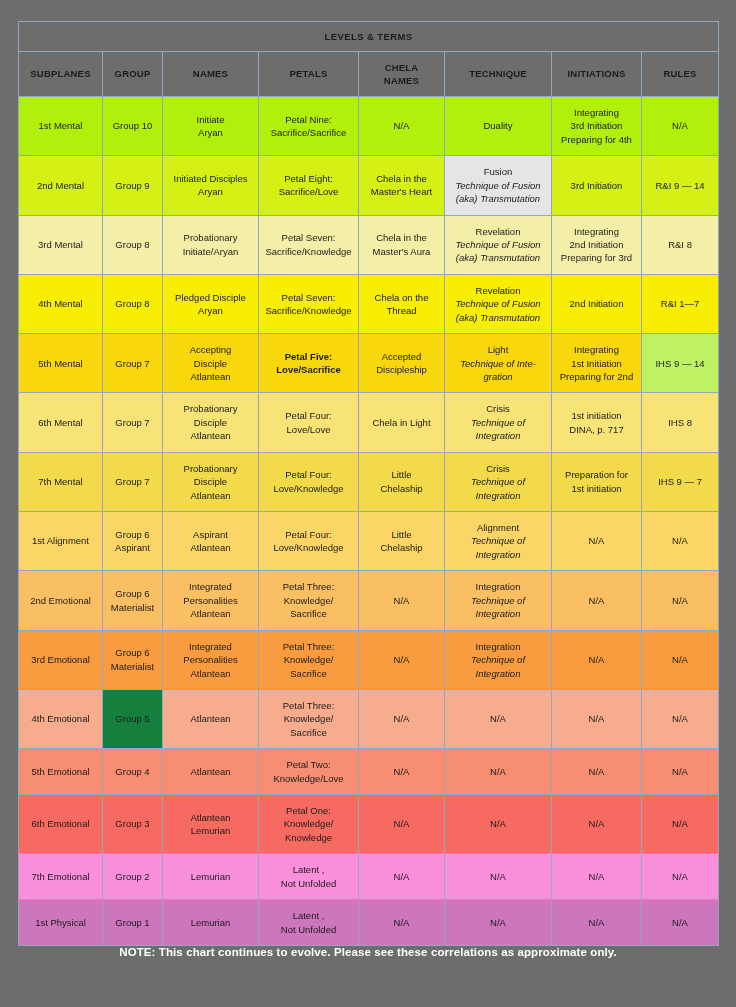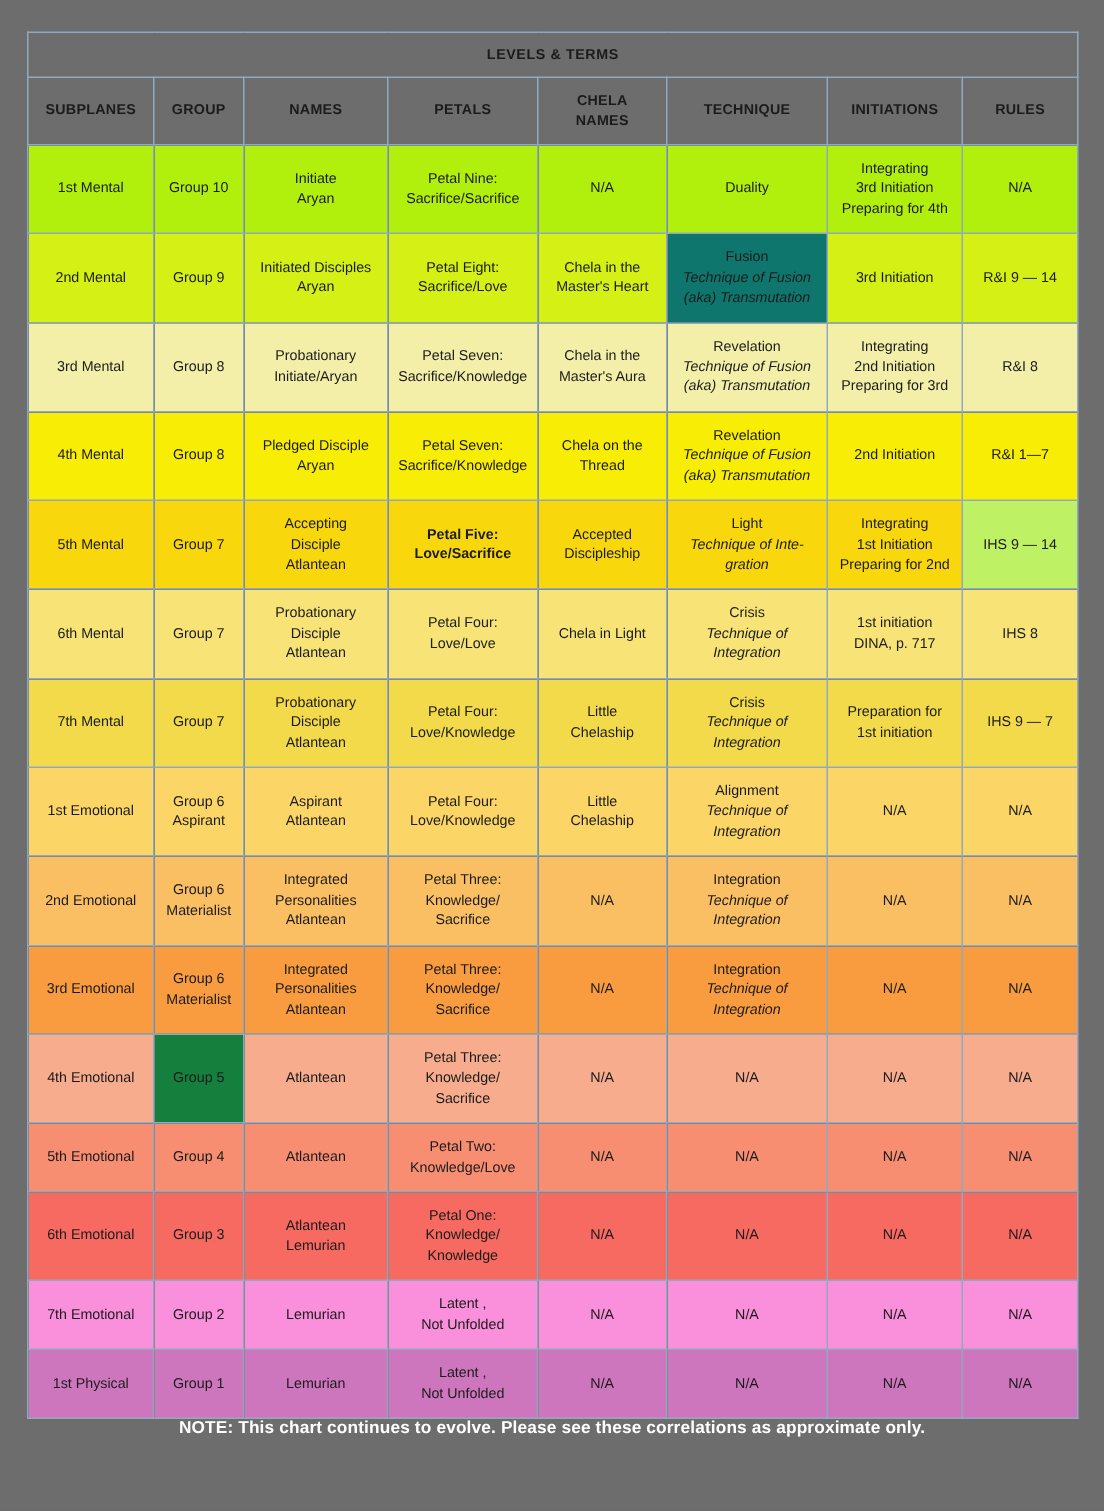"Fusion" td { background: #0f766e -> #e5e5e5 }
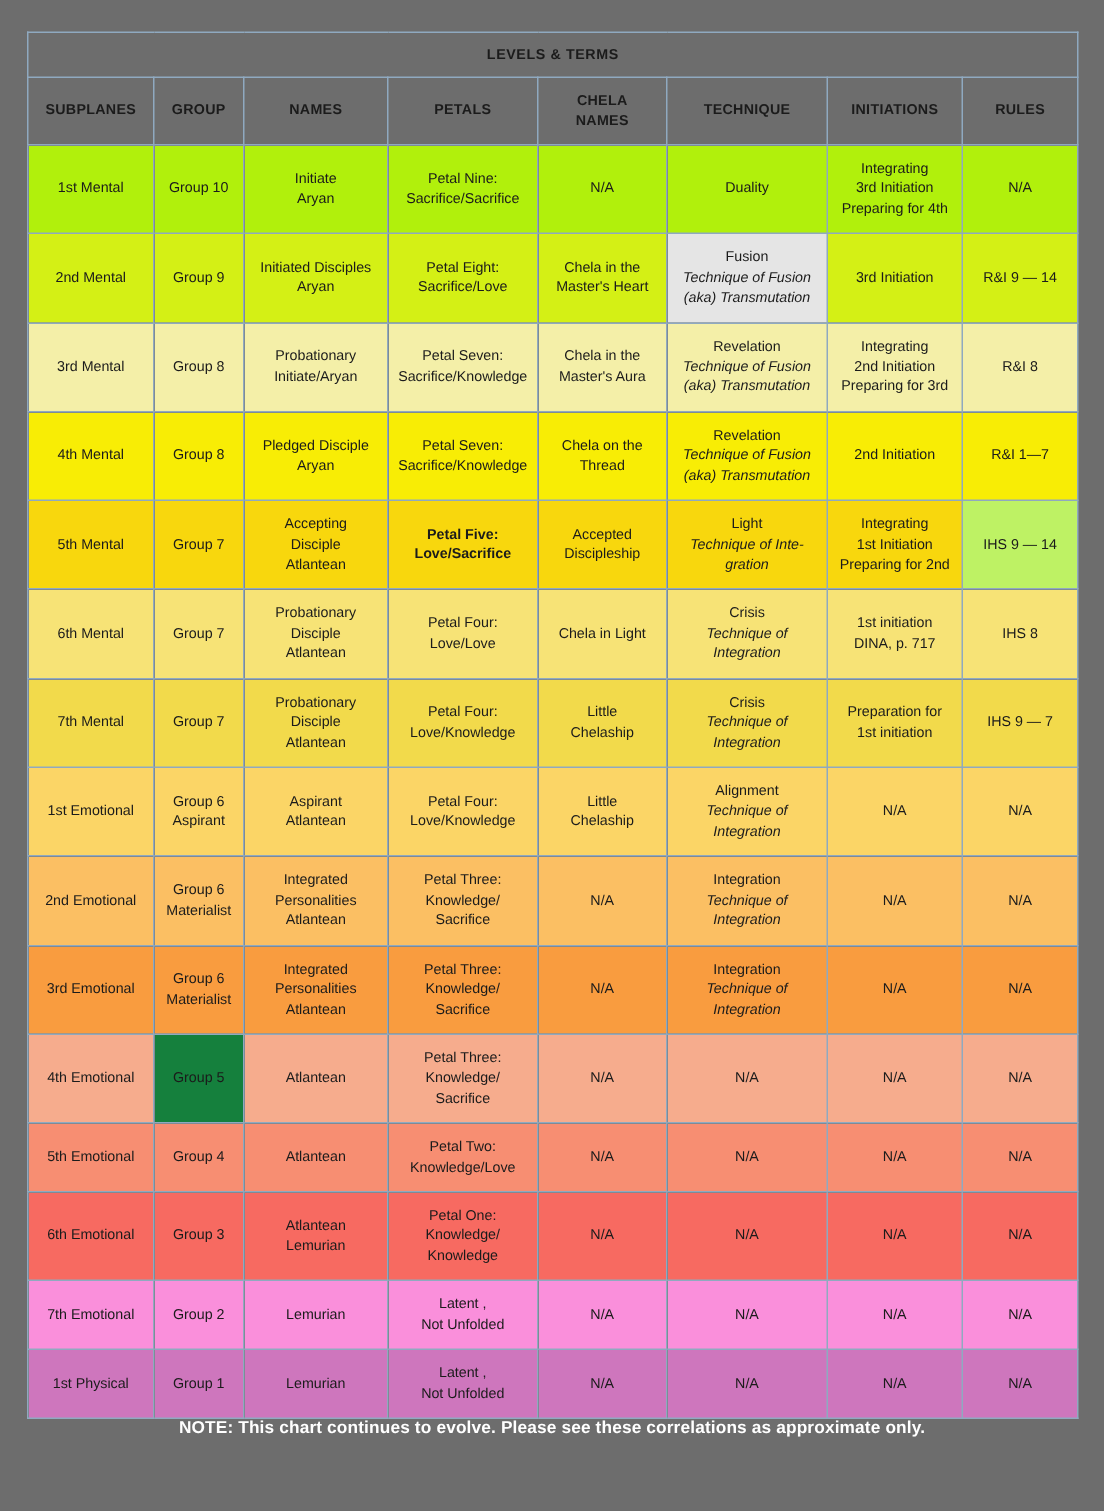"1st Emotional" div { text: Emotional -> Alignment }
